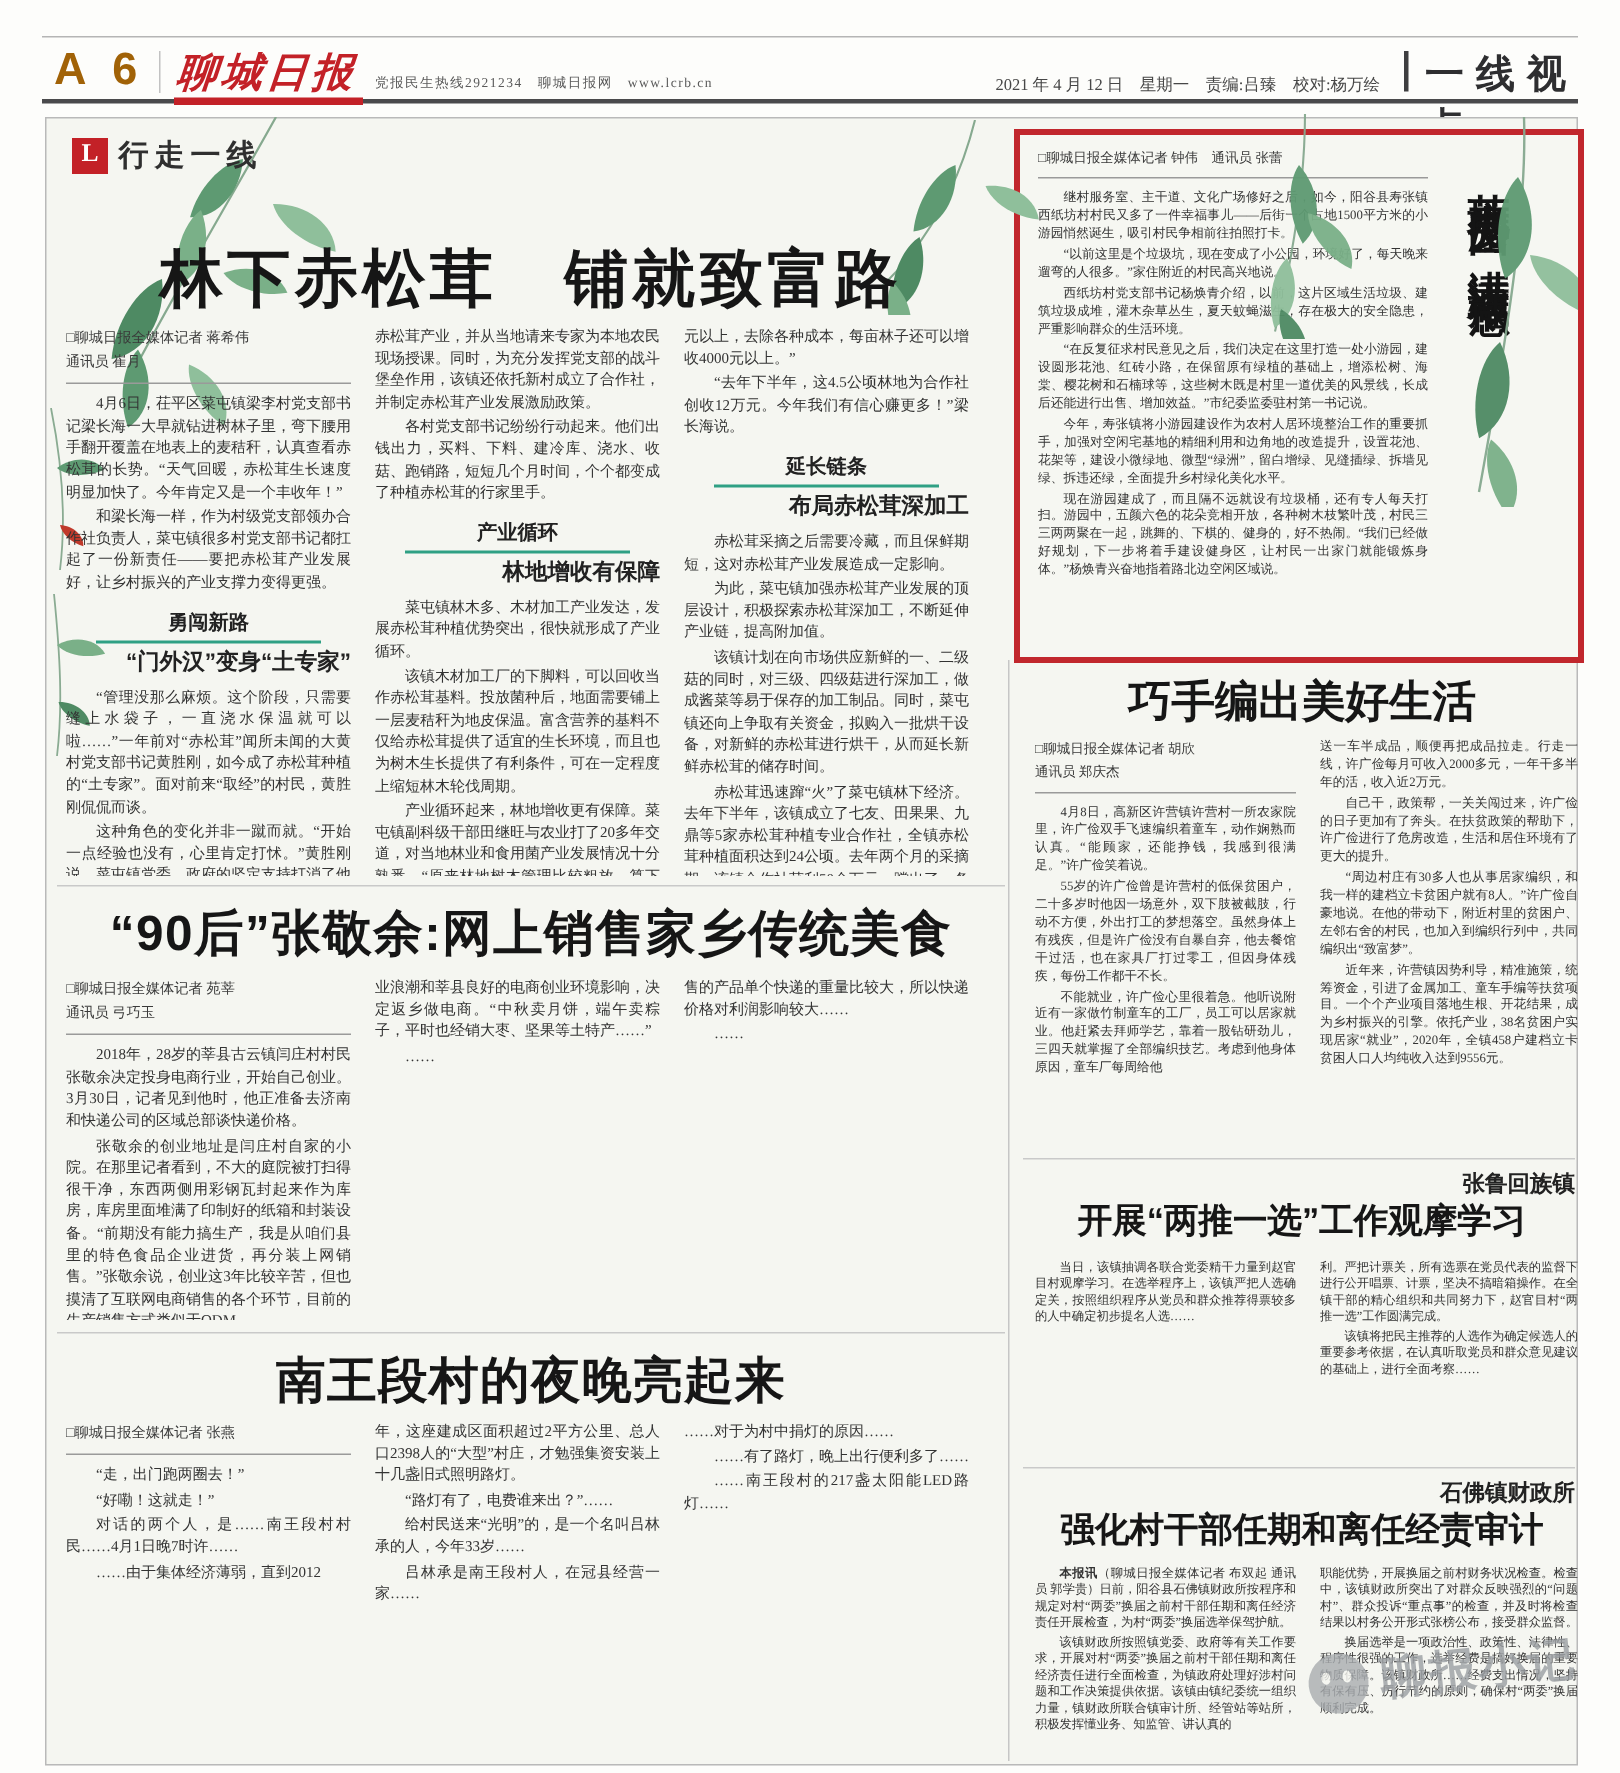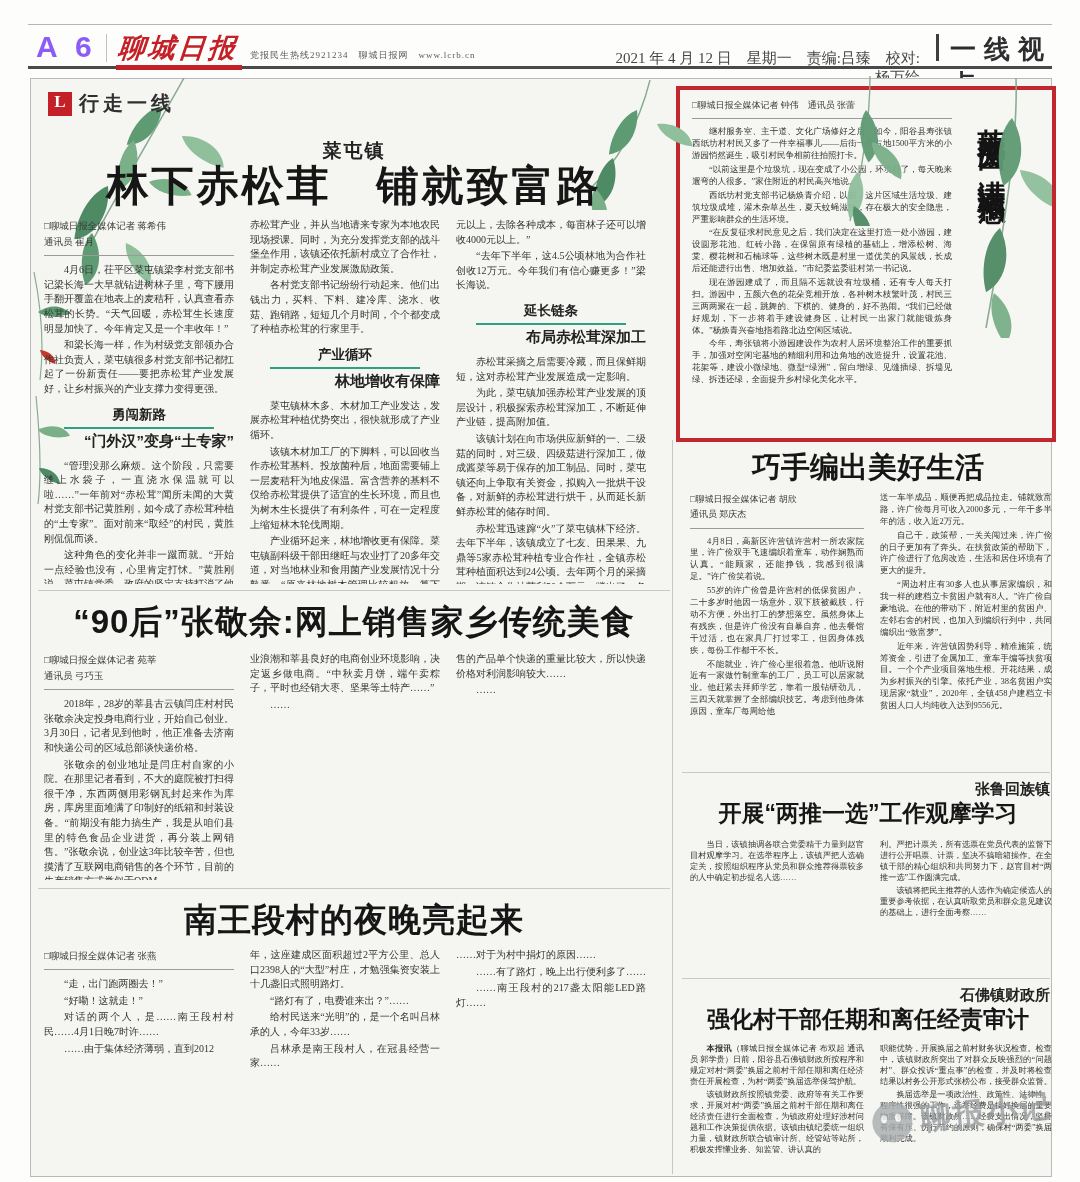"A 6" .edition { color: #8b5cf6 -> #a16207 }
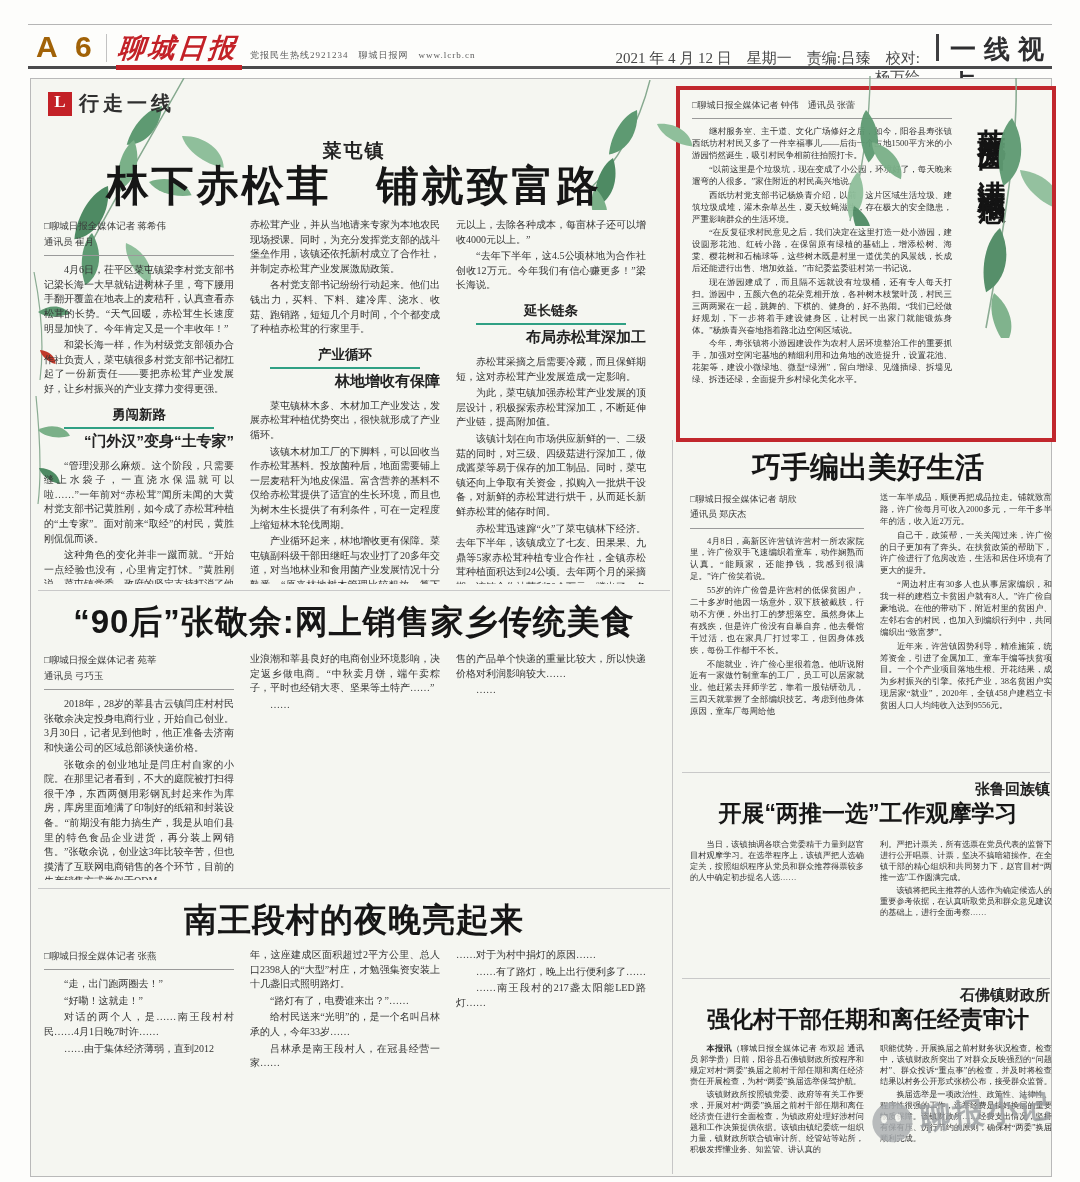"2021 年 4 月 12" .dateline { font-size: 15px -> 11px }
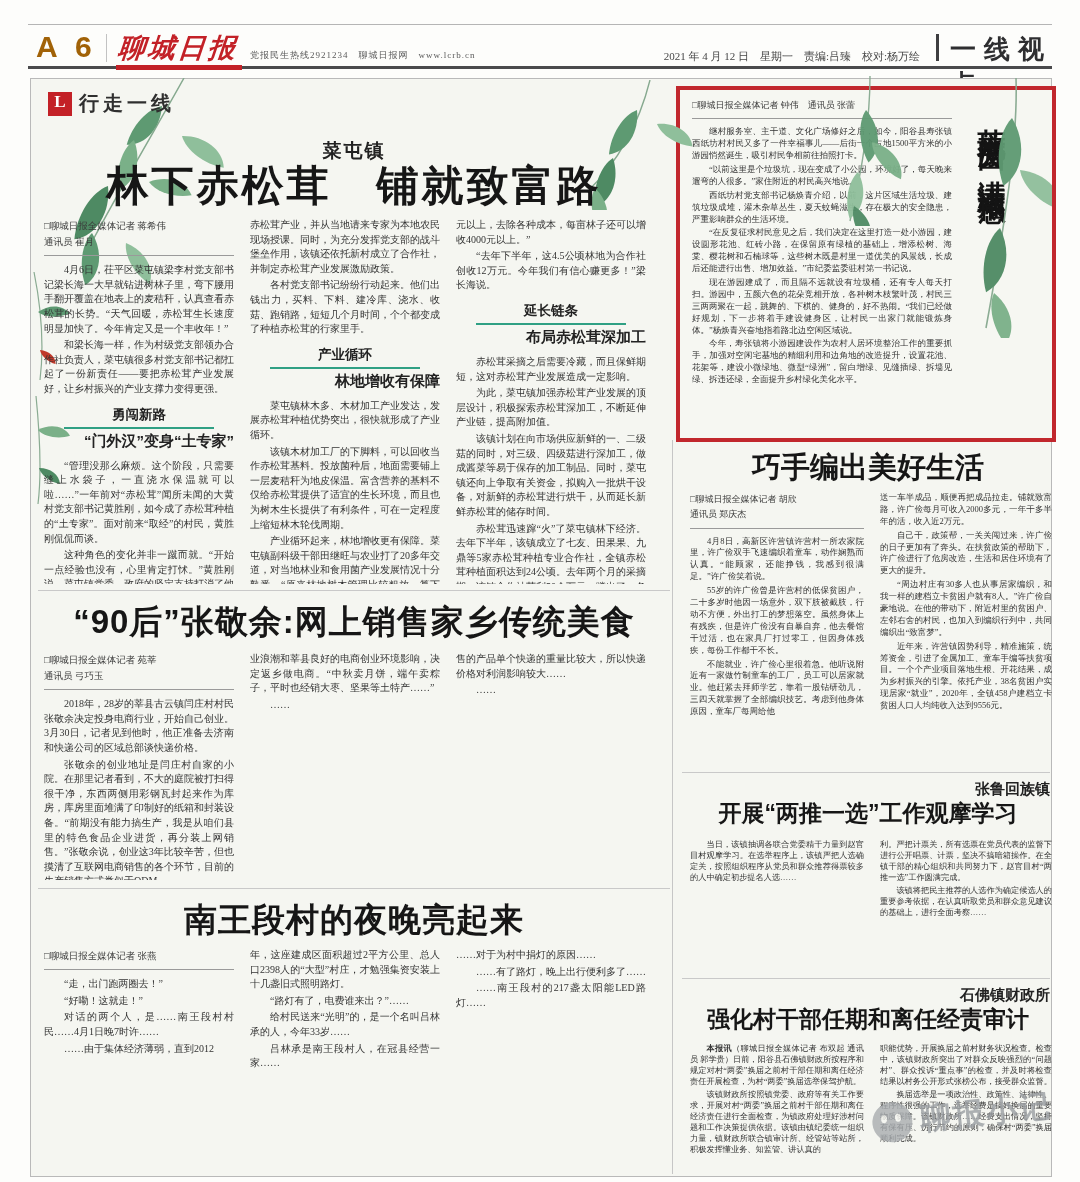"菜屯镇" div.abs { html: <div>菜屯镇</div> -> none }
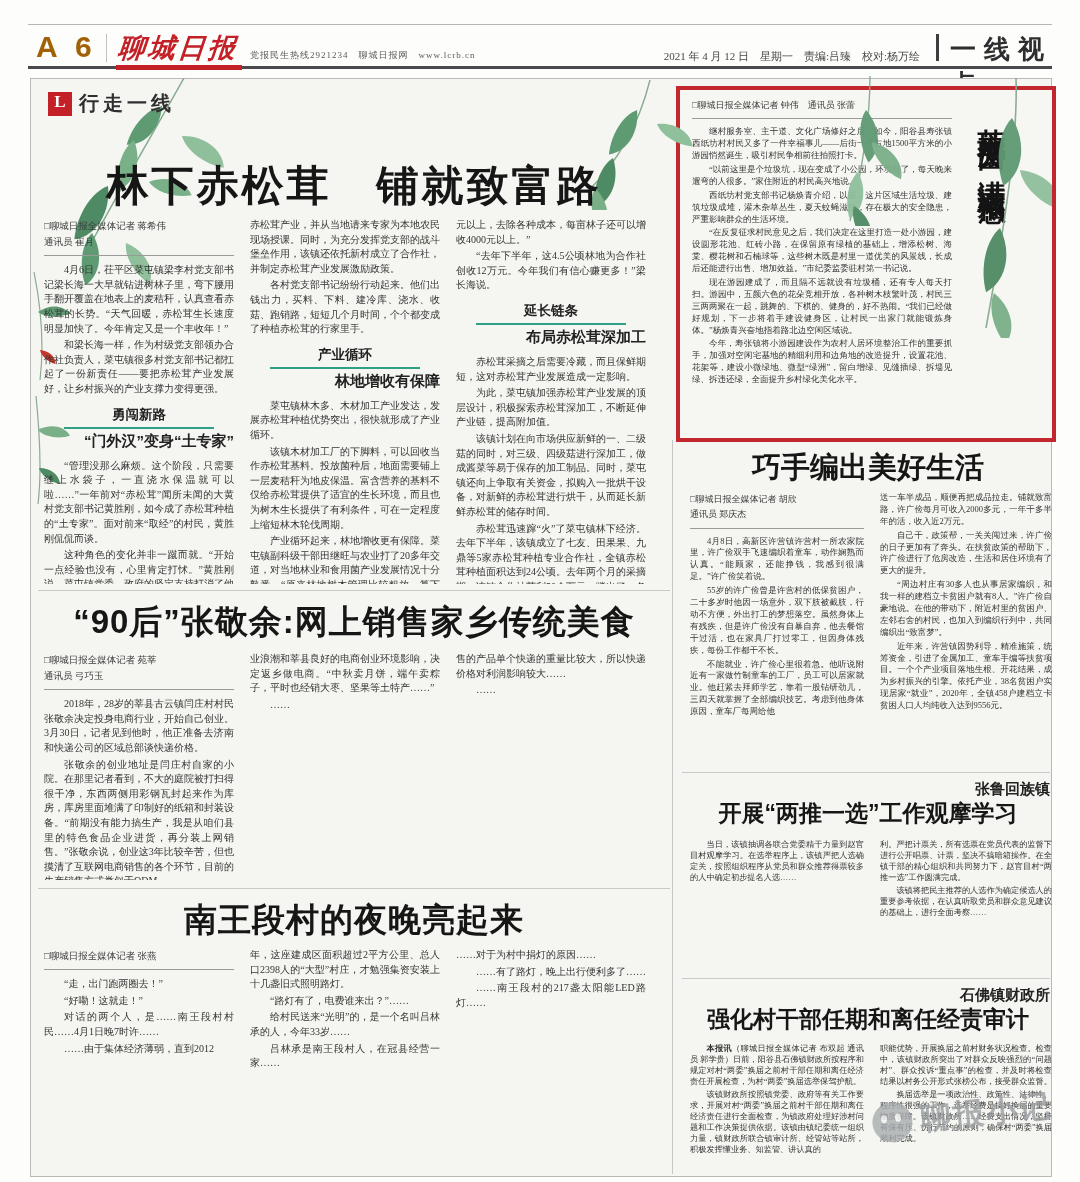"现在游园建成了，而且隔不远就设有垃圾桶，还有专人每天打扫。游园中，五颜六色的花朵" p.bp-s { order: before "今年，寿张镇将小游园建设作为农村人居环境整治工作的重要抓手，加强对空闲宅基地的精" -> after "今年，寿张镇将小游园建设作为农村人居环境整治工作的重要抓手，加强对空闲宅基地的精" }
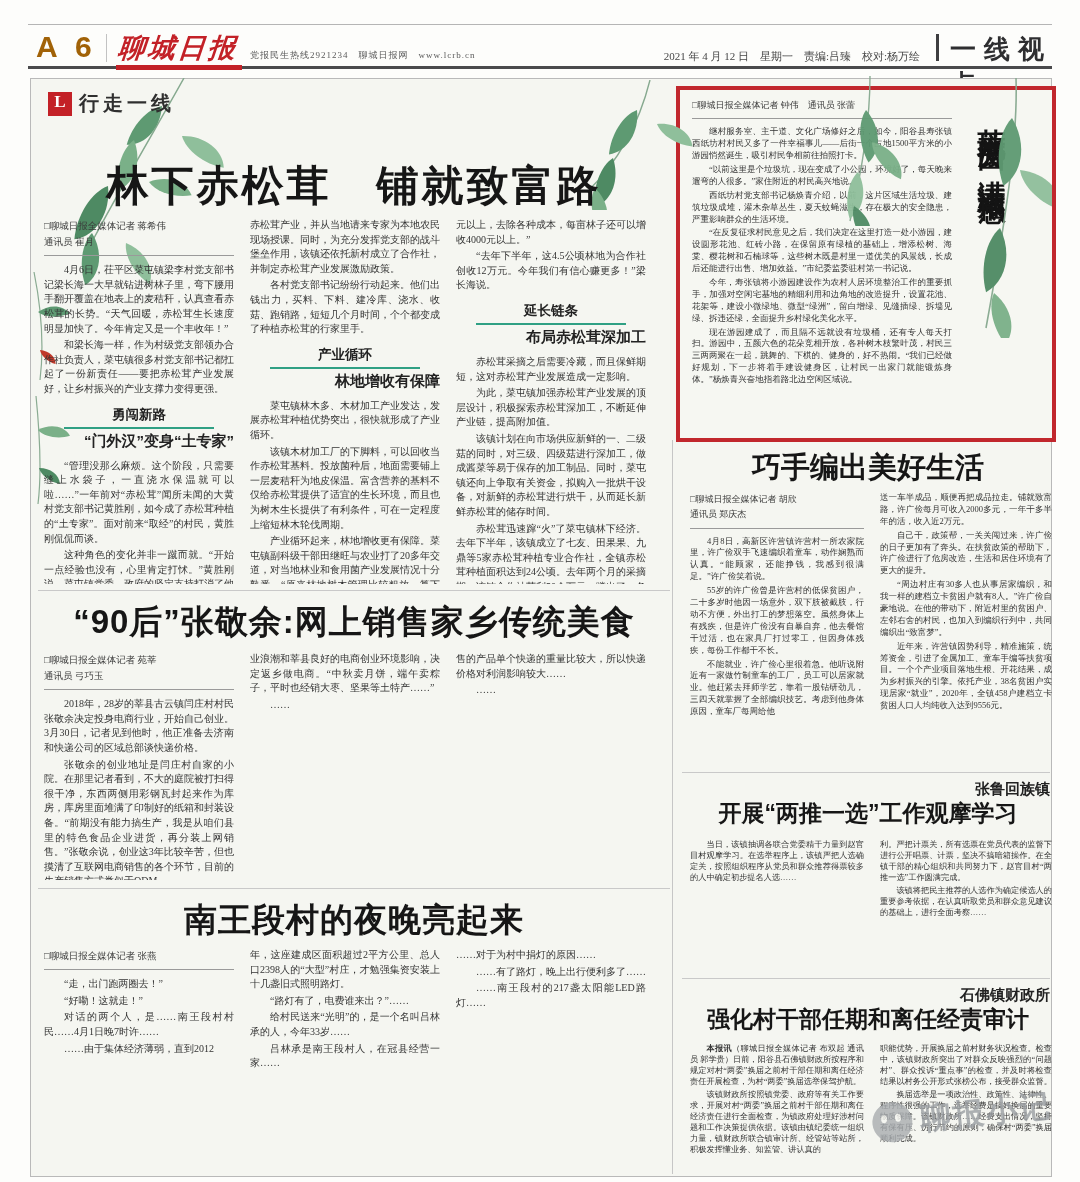"送一车半成品，顺便再把成品拉走。铺就致富路，许广俭每月可收入2000多元，一年干" p.bp-s { text: 铺就致富路 -> 行走一线 }
